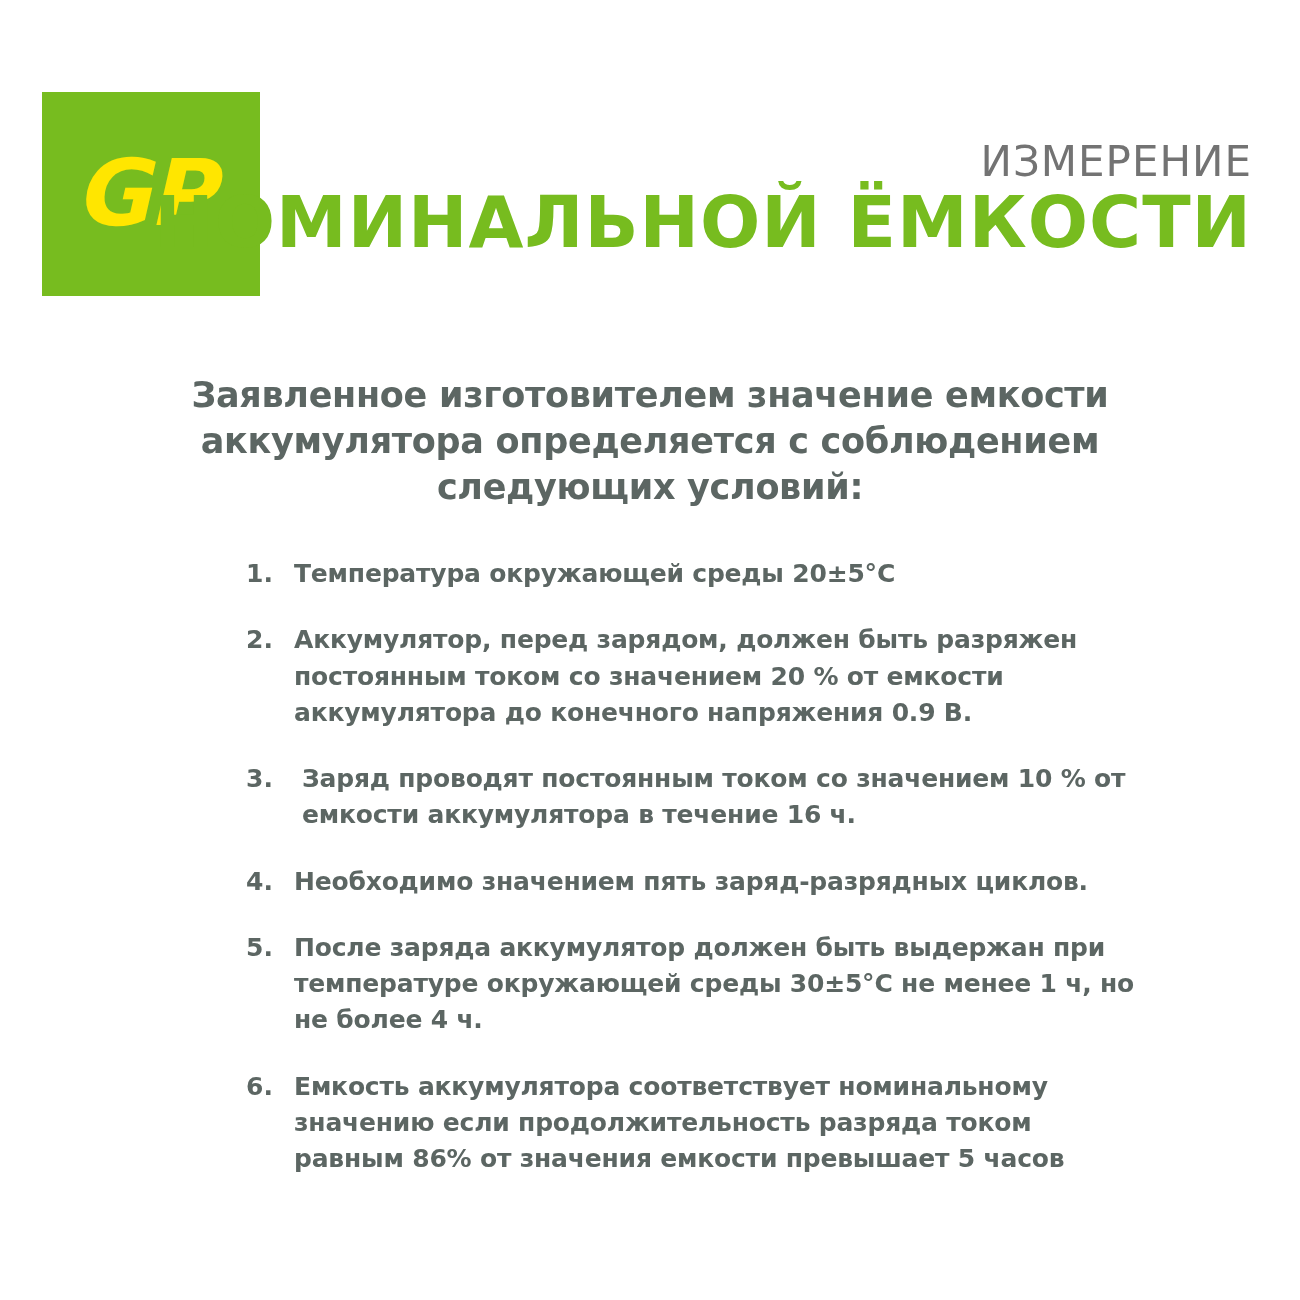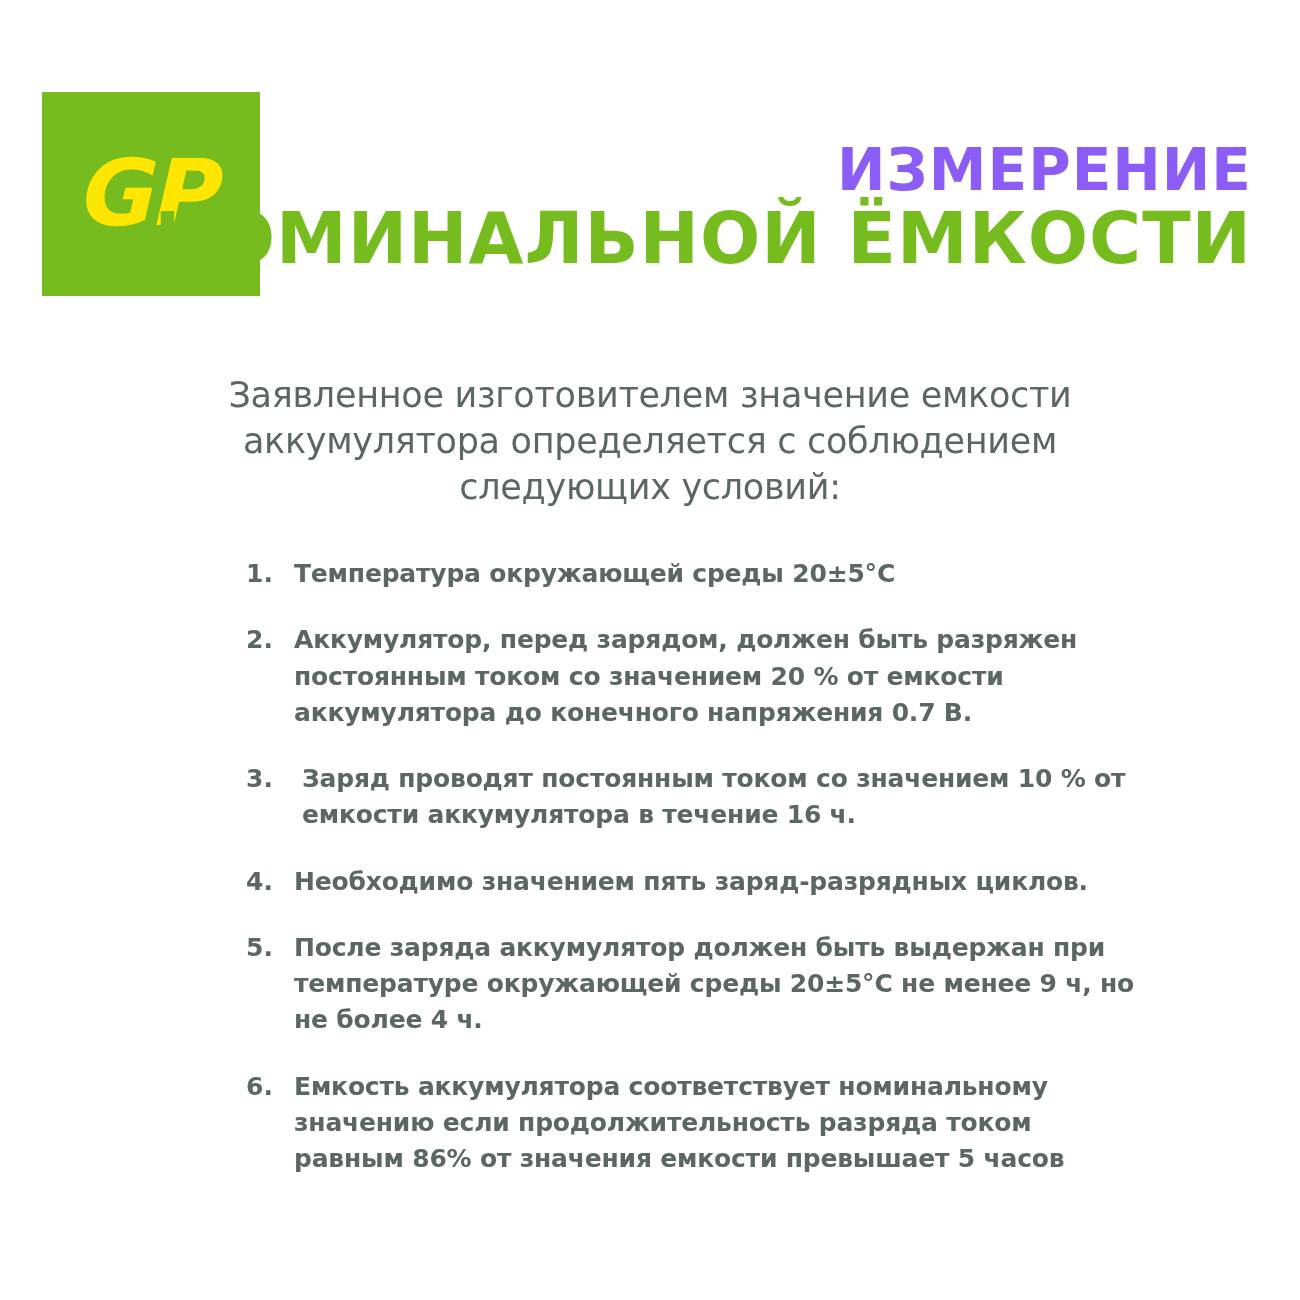"ИЗМЕРЕНИЕ" .title-line1 { color: #8b5cf6 -> #737373; font-size: 58px -> 42px; font-weight: bold -> normal }
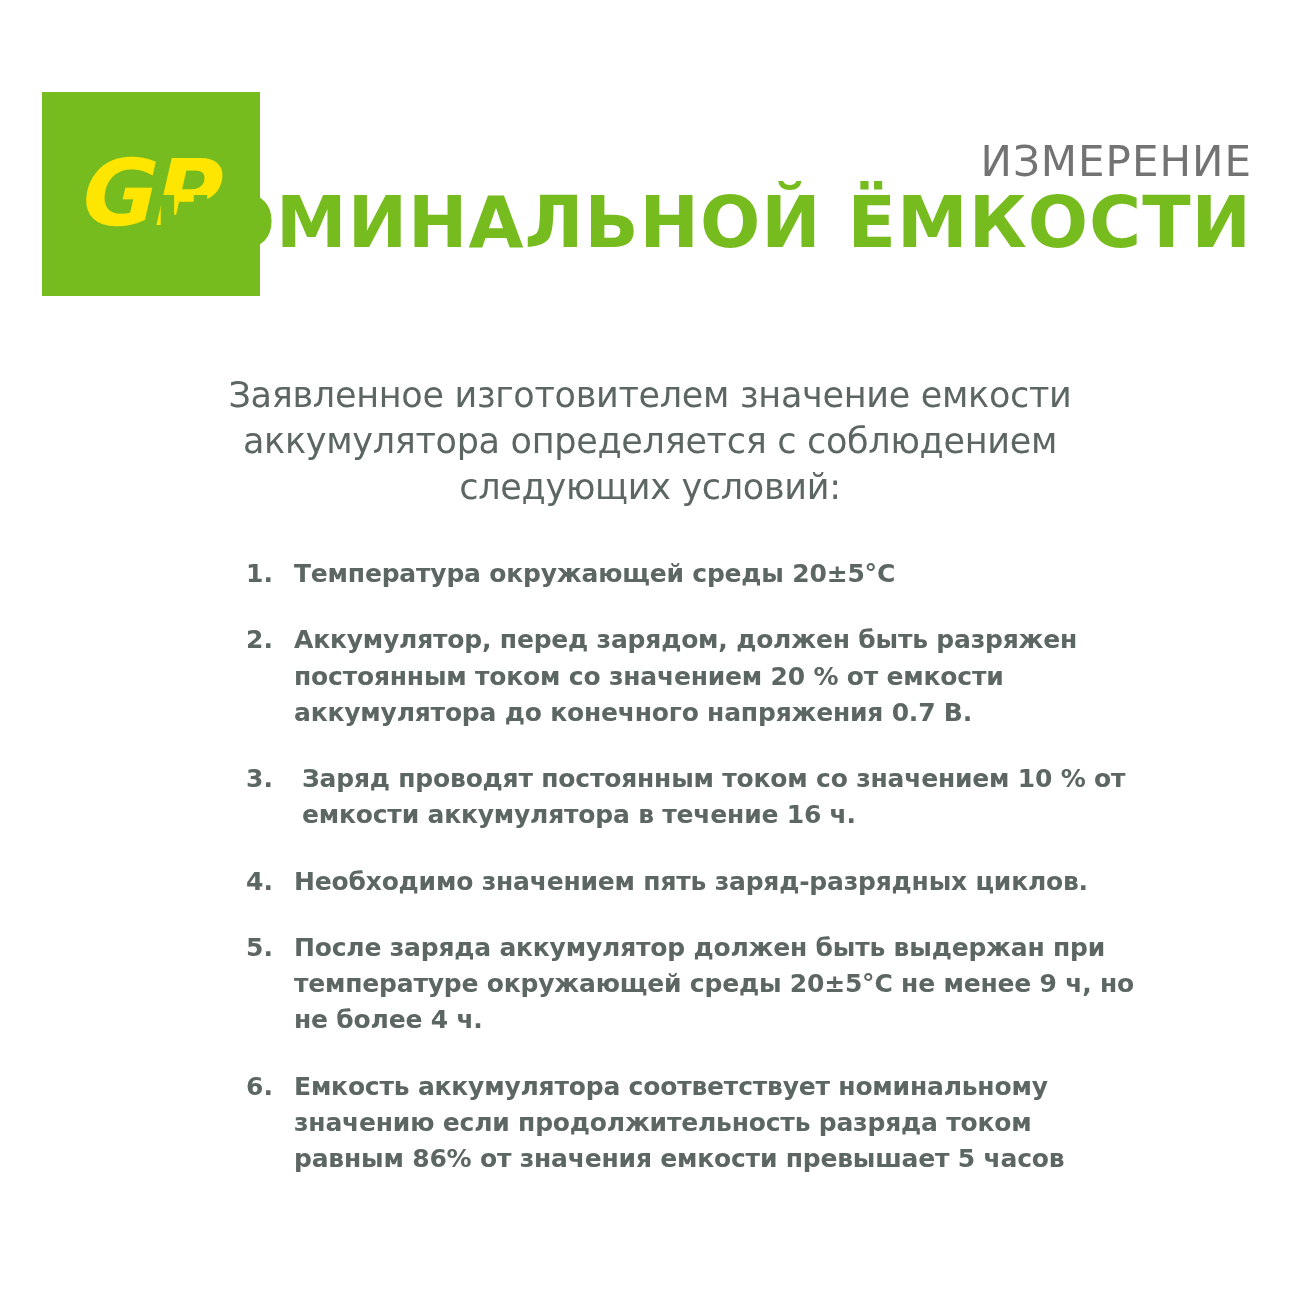"Заявленное изготовителем значение" .intro { font-weight: normal -> bold }
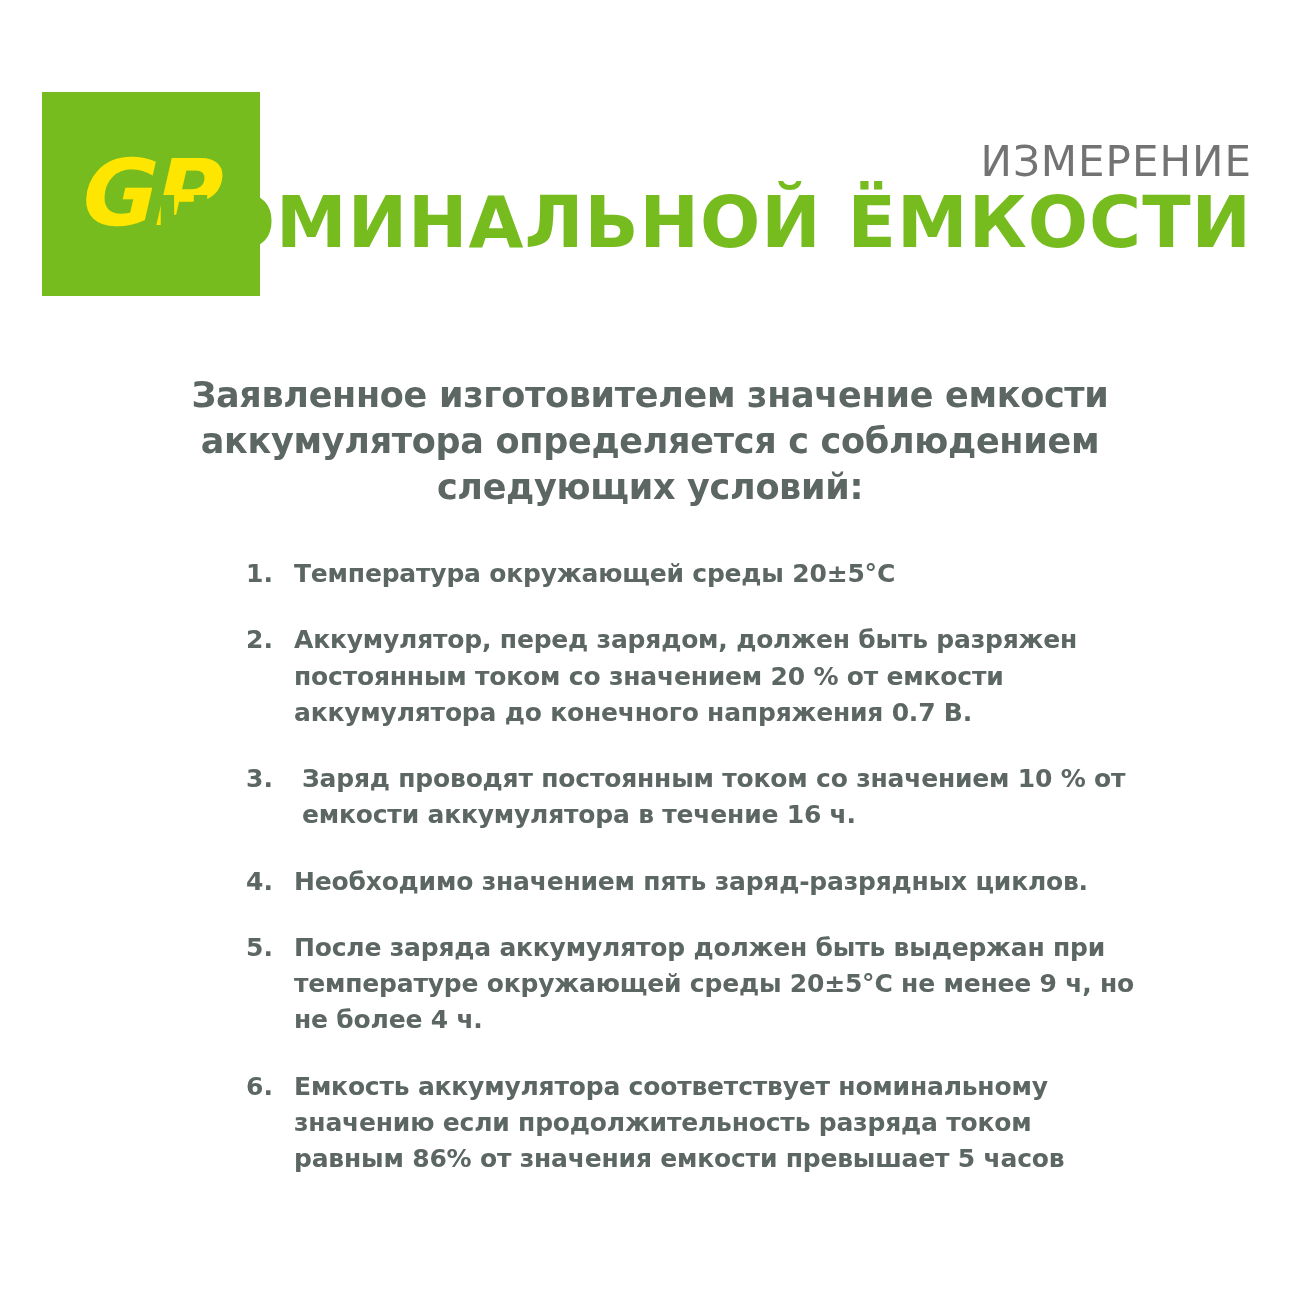"Аккумулятор, перед зарядом, должен быть" div.list-text { text: 0.7 -> 0.9 }
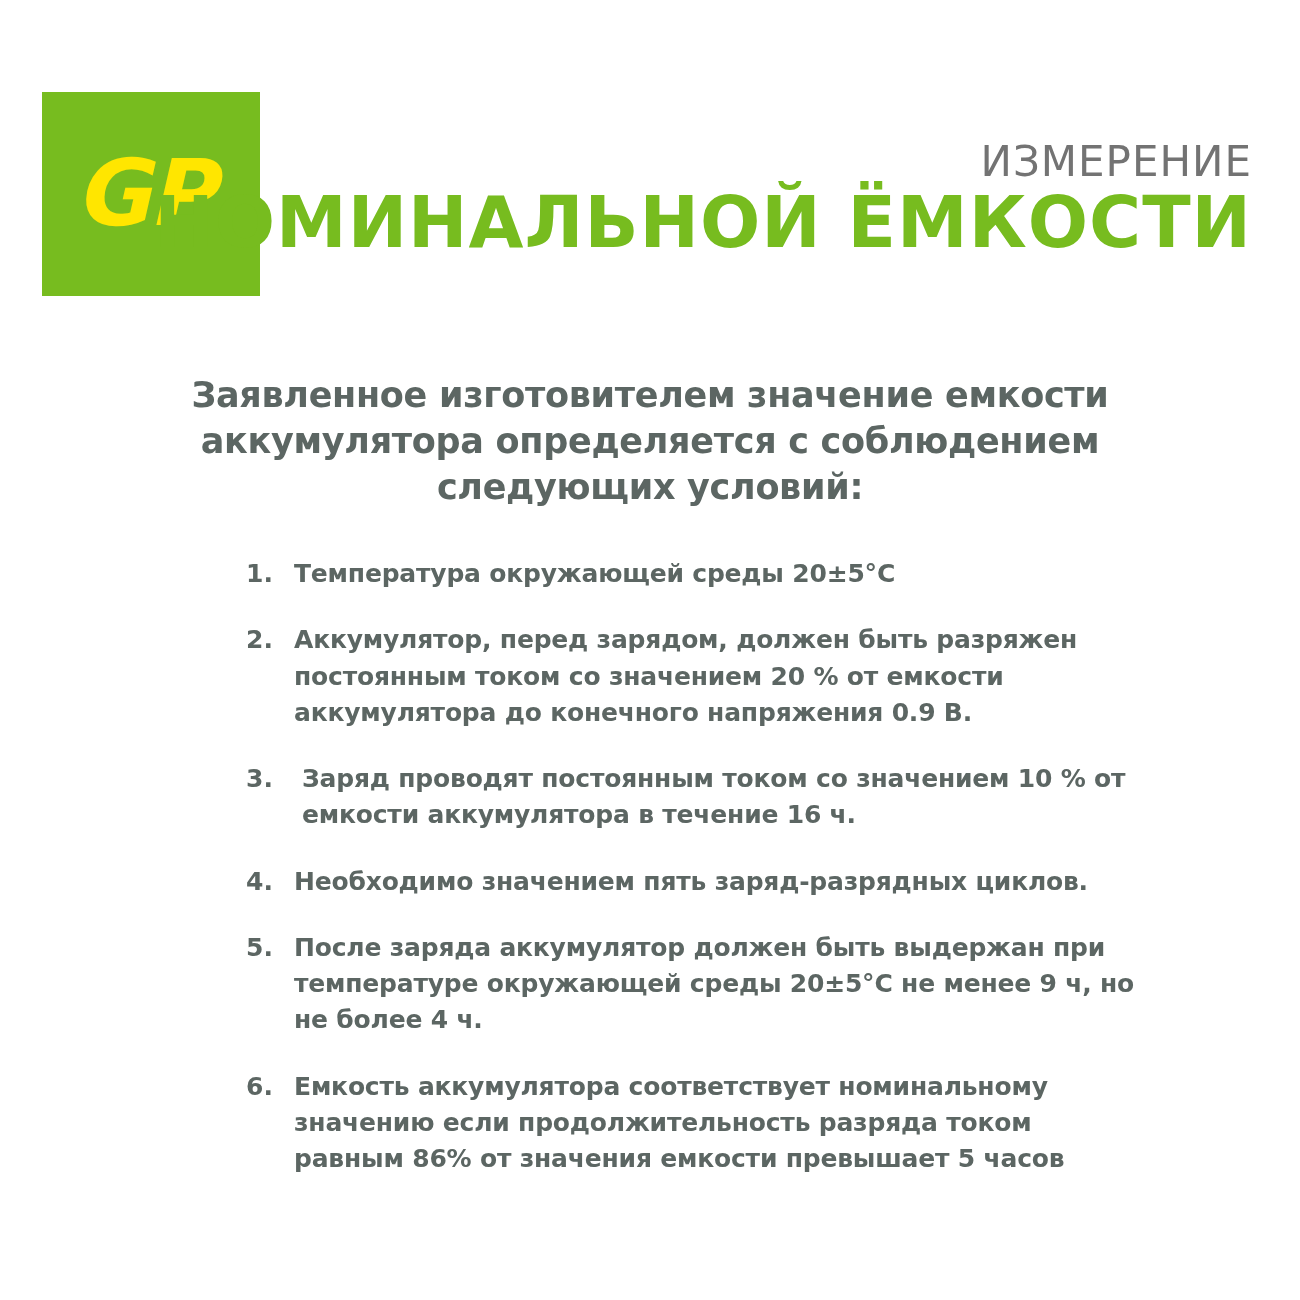"После заряда аккумулятор должен быть" div.list-text { text: 20±5°C не менее 9 -> 30±5°C не менее 1 }
